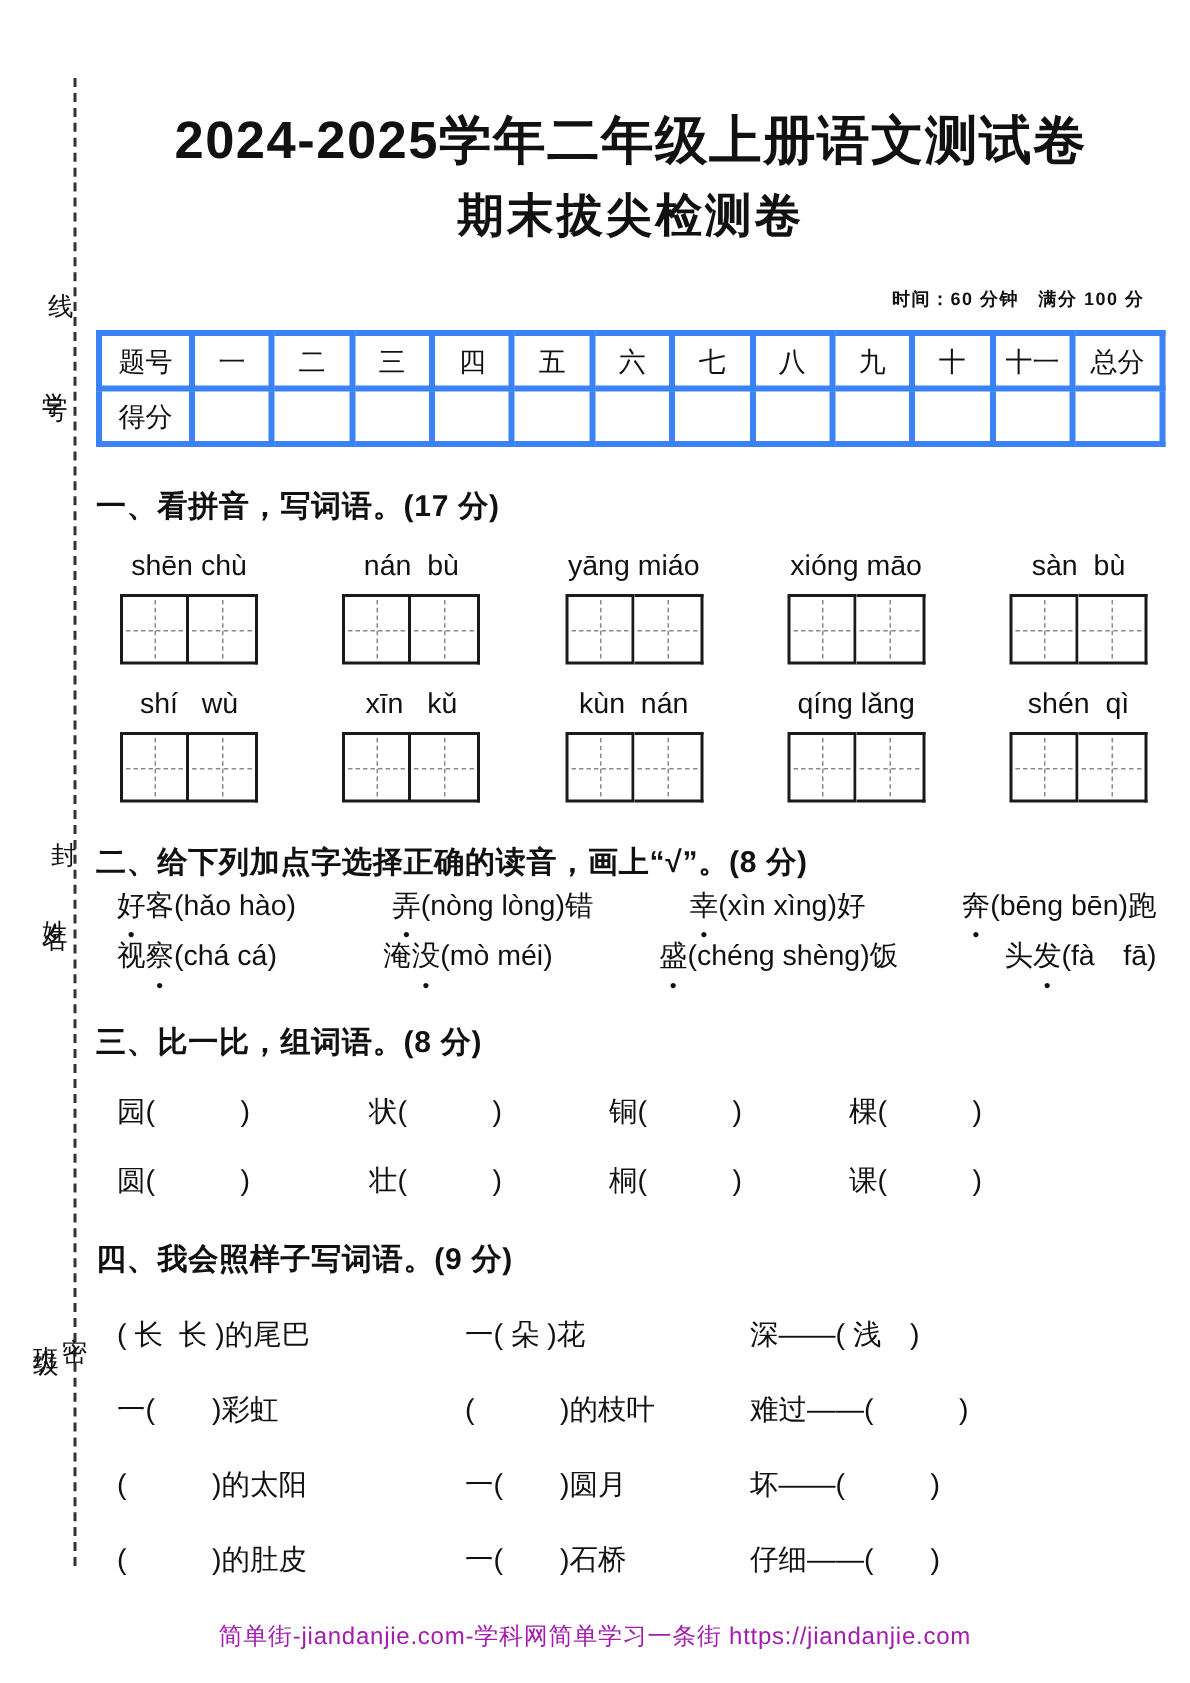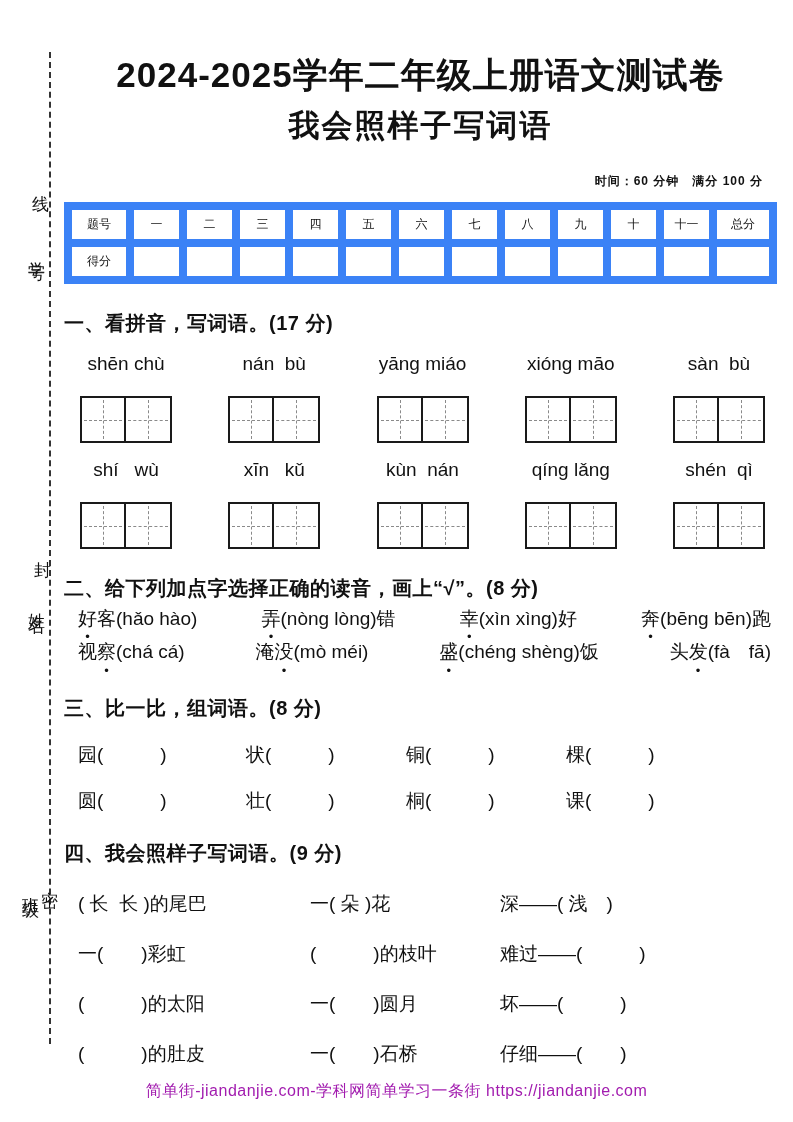"2024-2025学年二年级上册语文测试卷" .title1 { margin-top: 52px -> 70px }
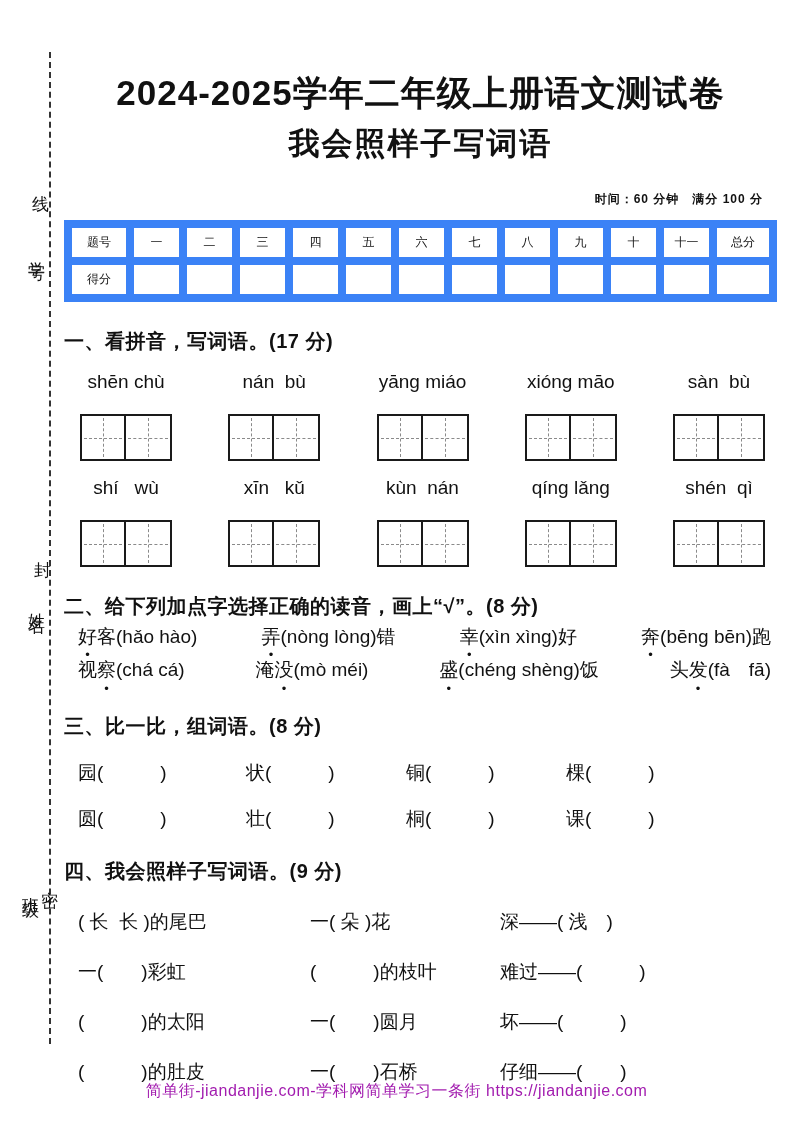"我会照样子写词语" div.title2 { text: 我会照样子写词语 -> 期末拔尖检测卷 }
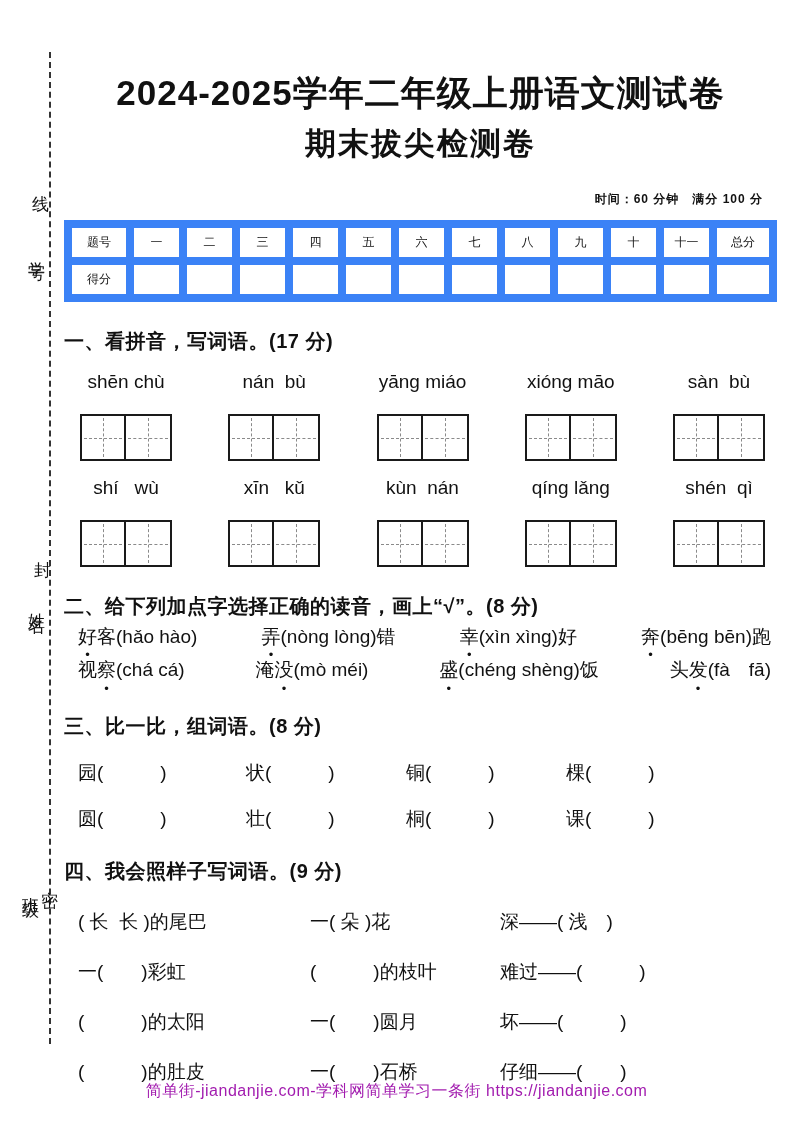"题号" .score-table td { border: 8px solid #3b82f6 -> 4px solid #3b82f6; font-size: 12px -> 18px }
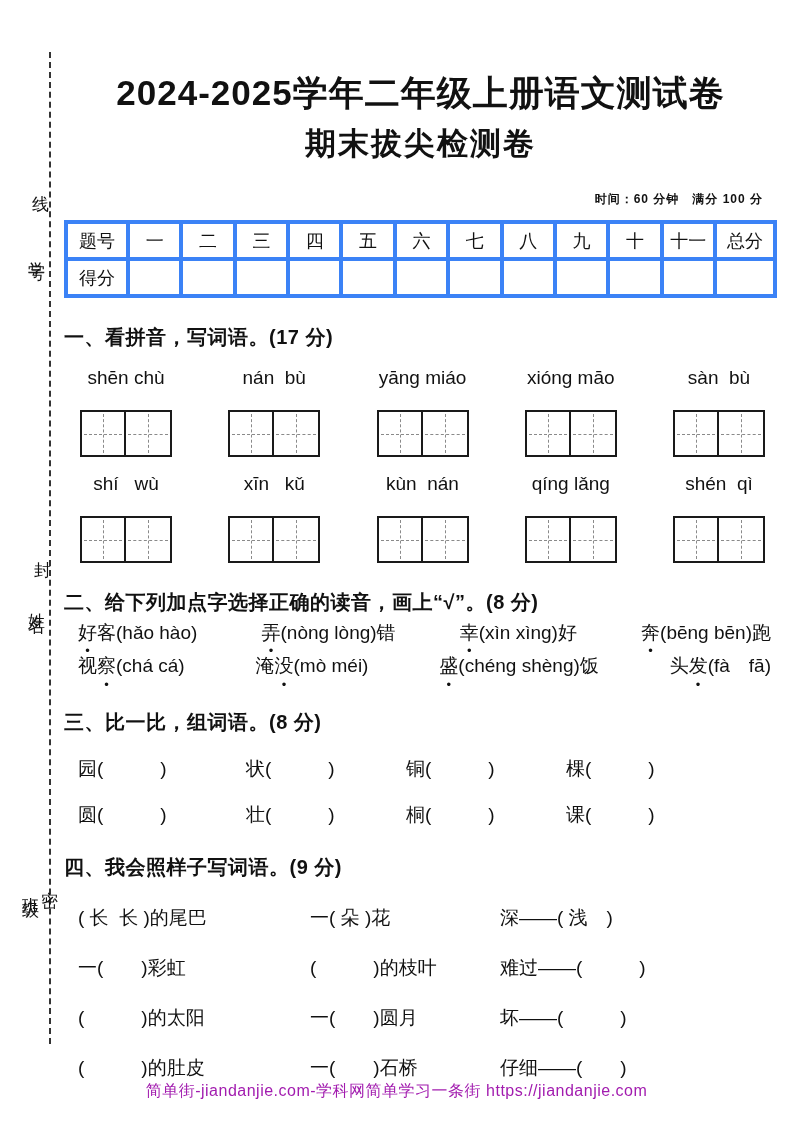"shēn chù" .py-col { gap: 14px -> none }
